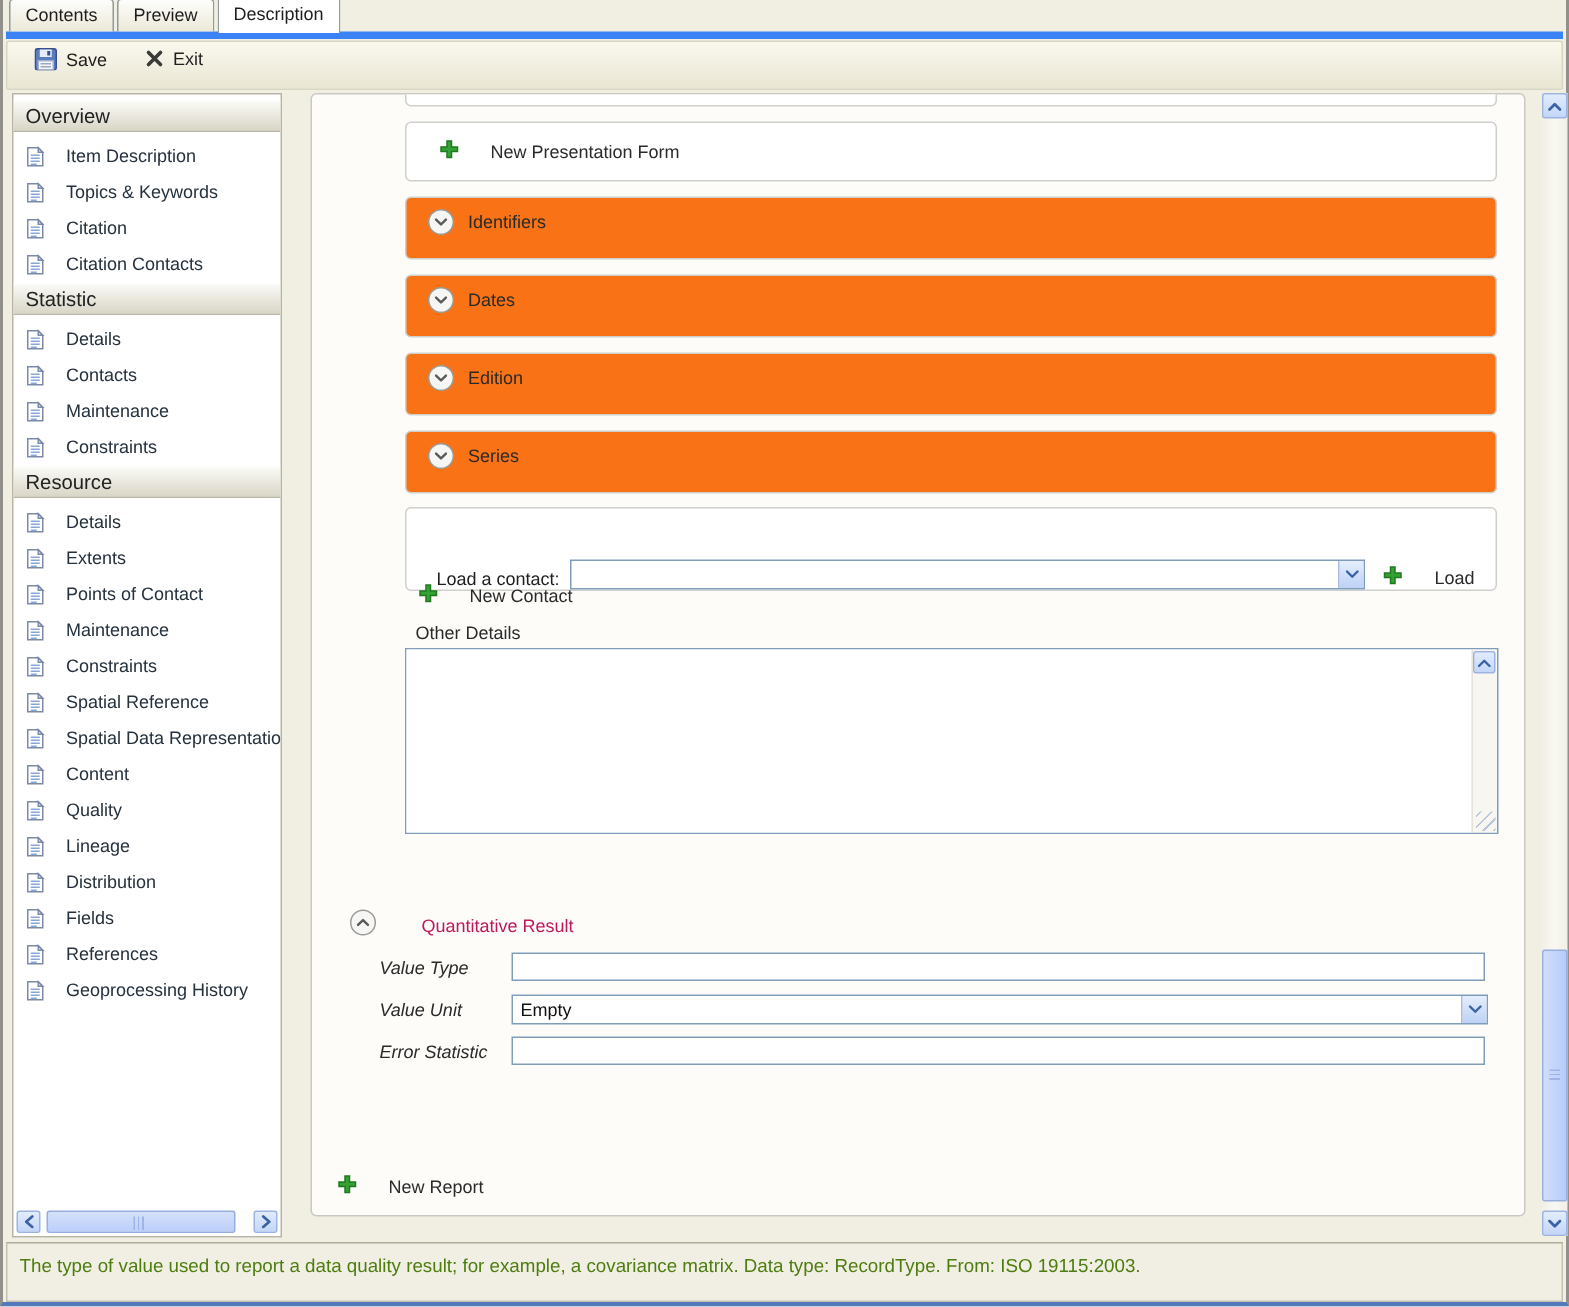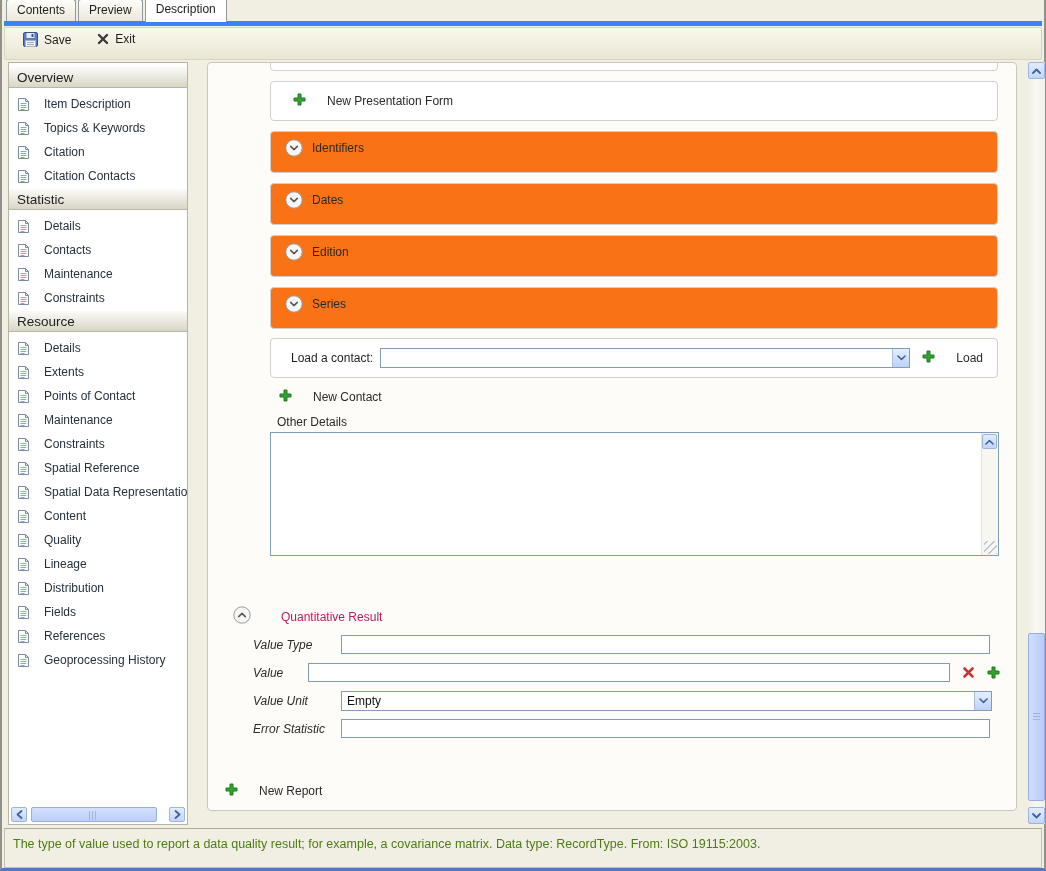"Load a contact:" .box-load { align-items: center -> flex-end; height: 40px -> 56px }
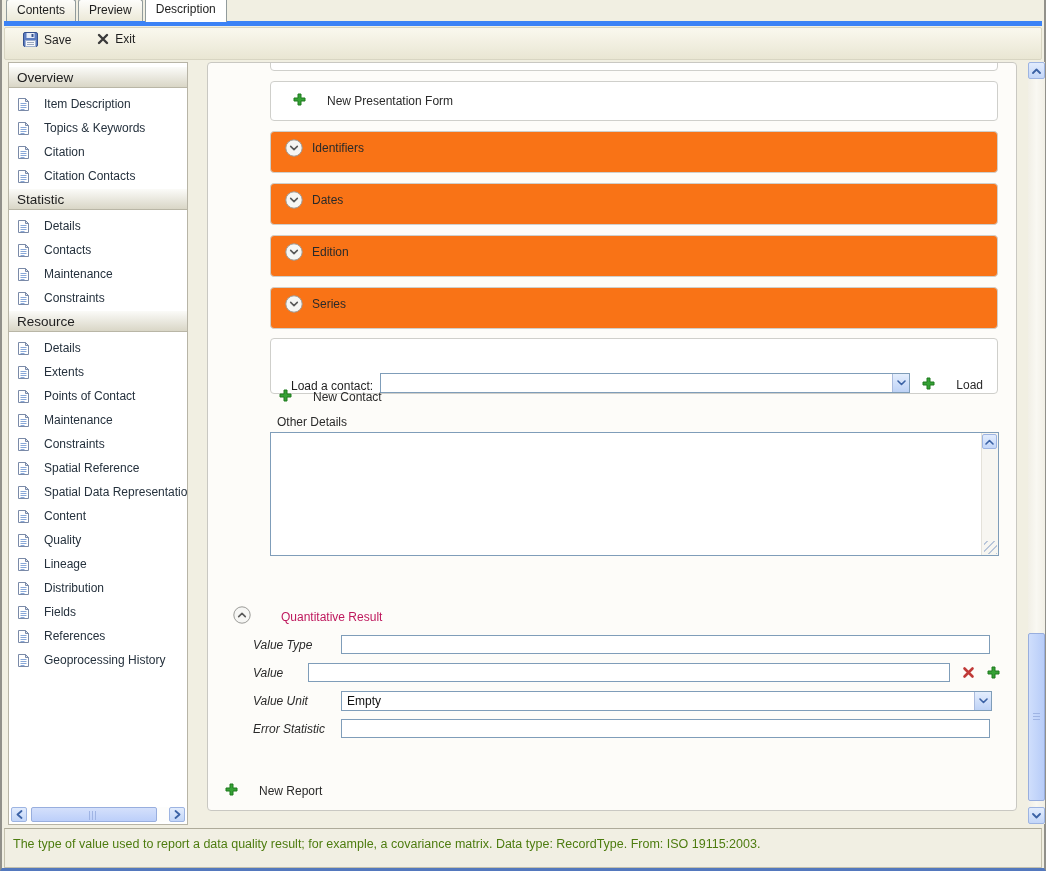"Value" div.frow { html: <div> <span>Value</span> <input> <span> <svg> <path></path> </svg> </span> <span> <svg> <path></path> </svg> </span> </div> -> none }
